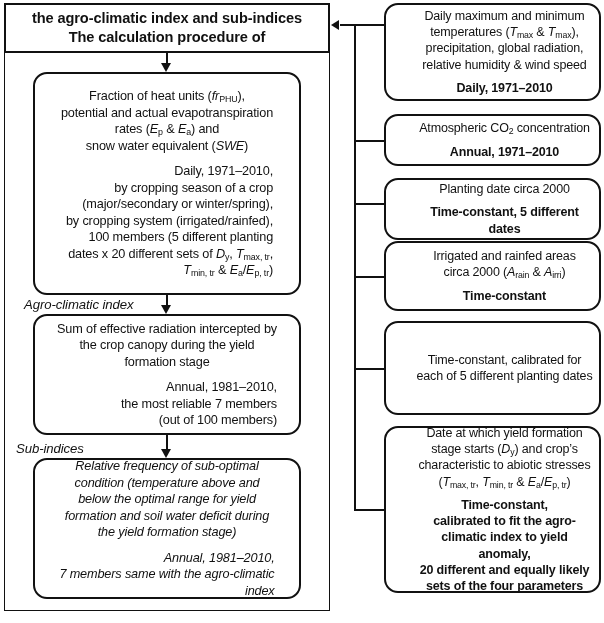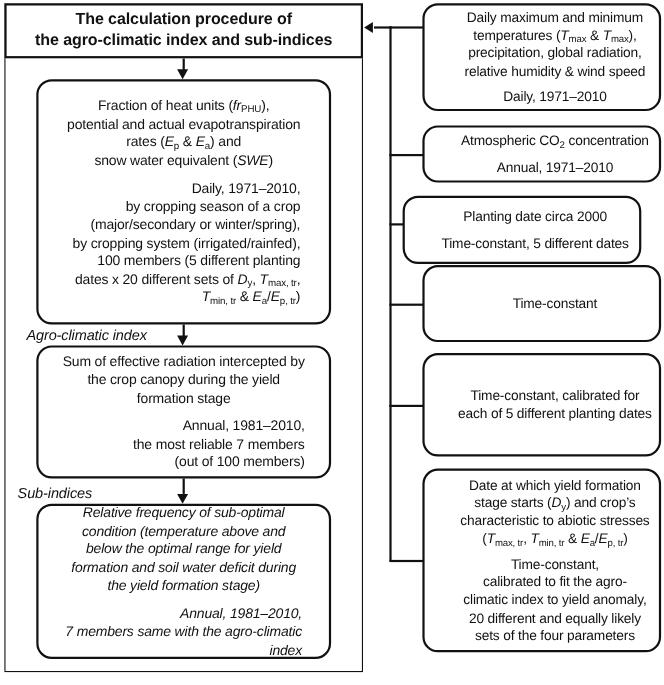"The calculation procedure of" div { order: before "the agro-climatic index and sub-indices" -> after "the agro-climatic index and sub-indices" }
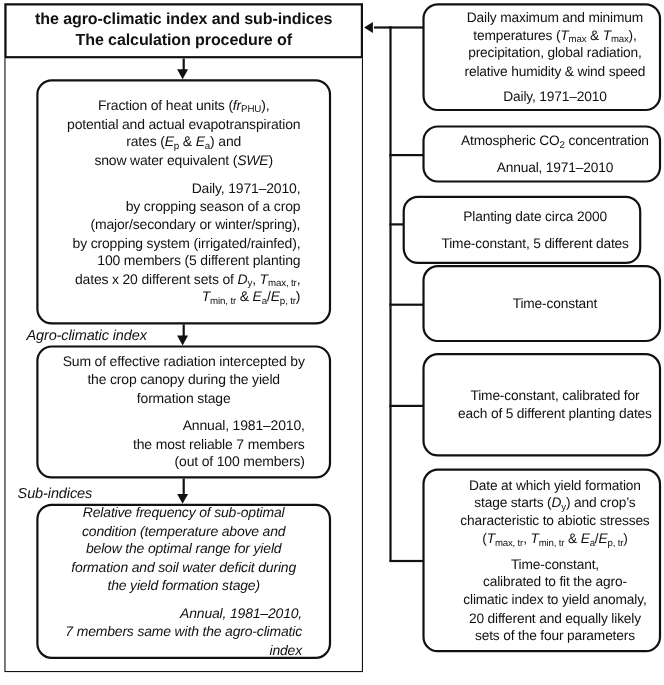"Daily, 1971–2010" .rt + .rt { font-weight: none -> bold }
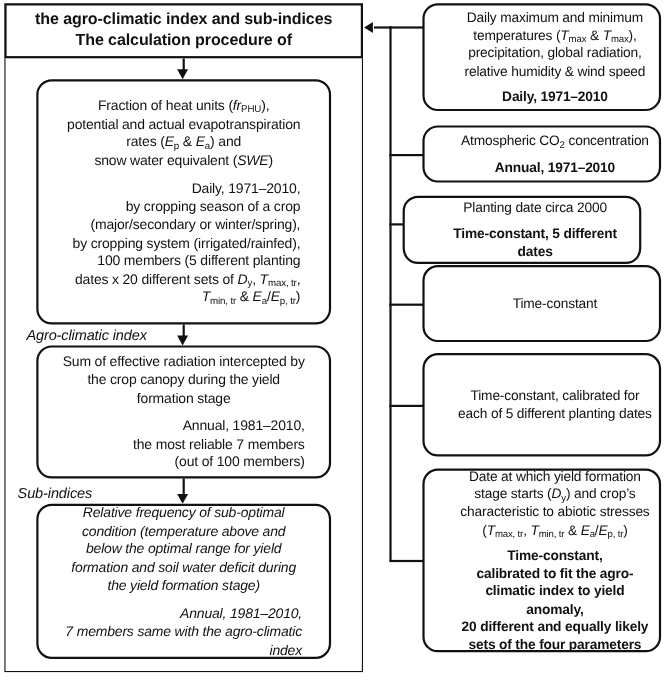"Planting date circa 2000" div.box { left: 366px -> 384px }
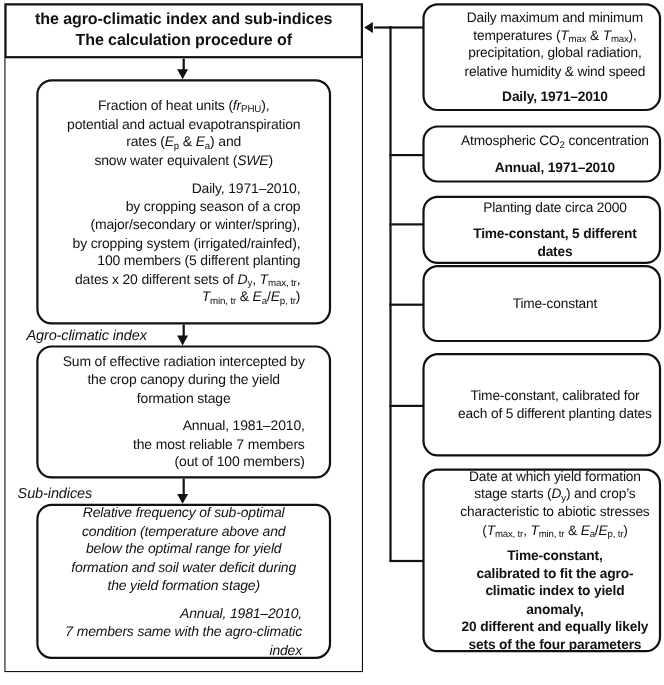"Irrigated and rainfed areas" div.rt { html: none -> <div>Irrigated and rainfed areas<br>circa 2000 (<i>A</i><sub>rain</sub> &amp; <i>A</i><sub>irri</sub>)</div> }
